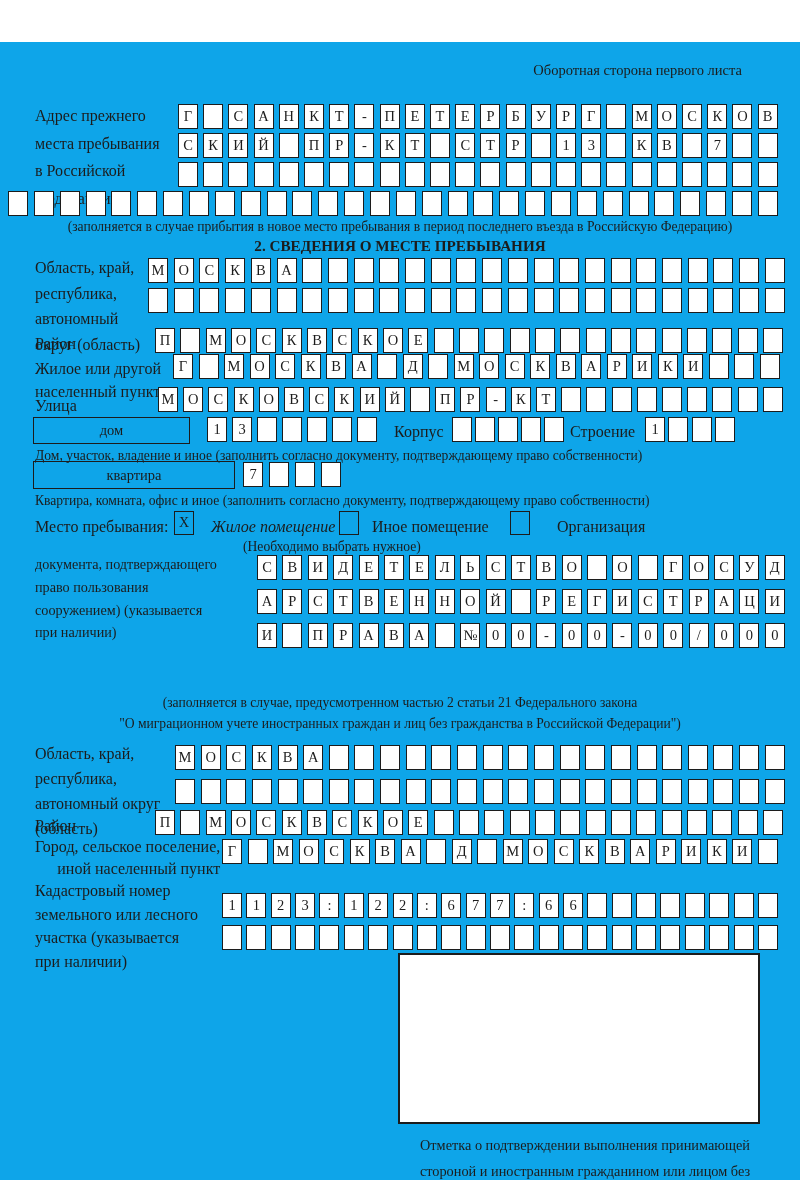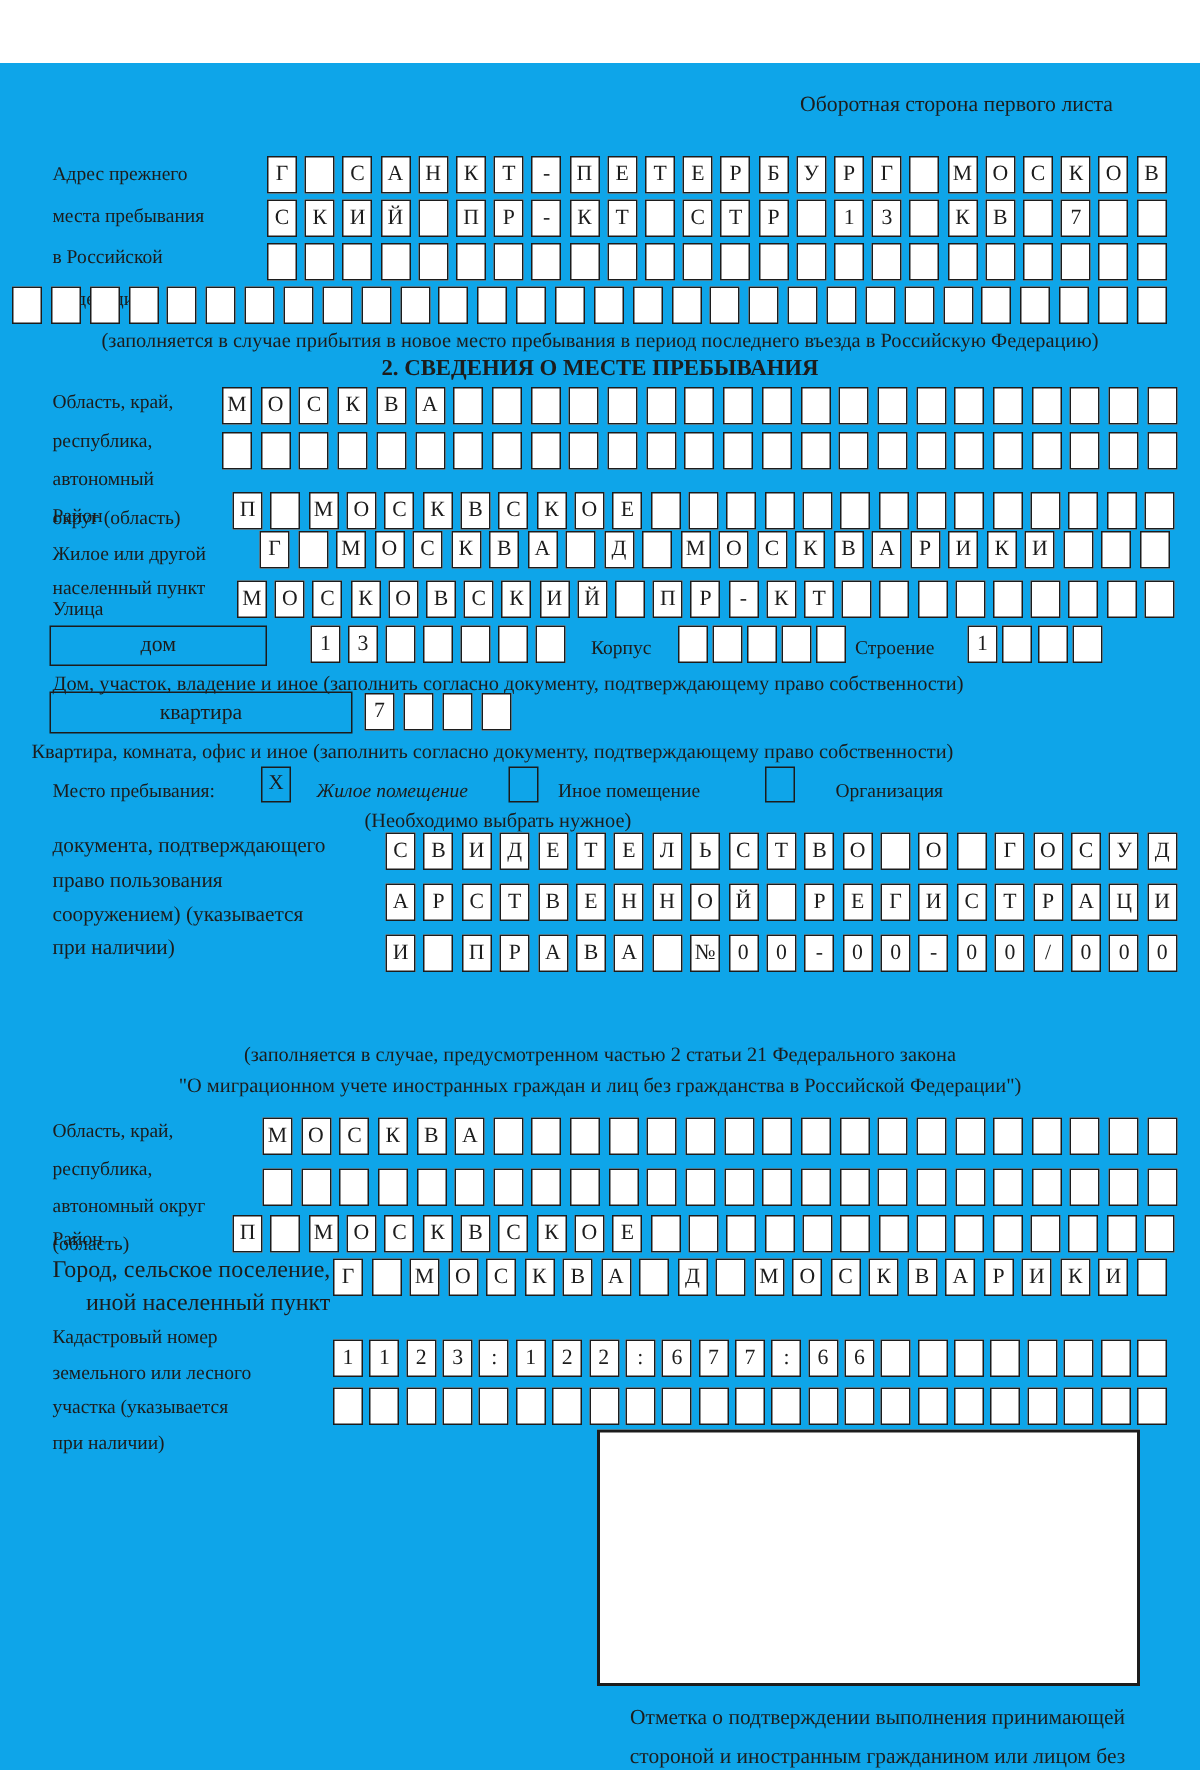"Адрес прежнего" .lbl { font-size: 13px -> 16px }
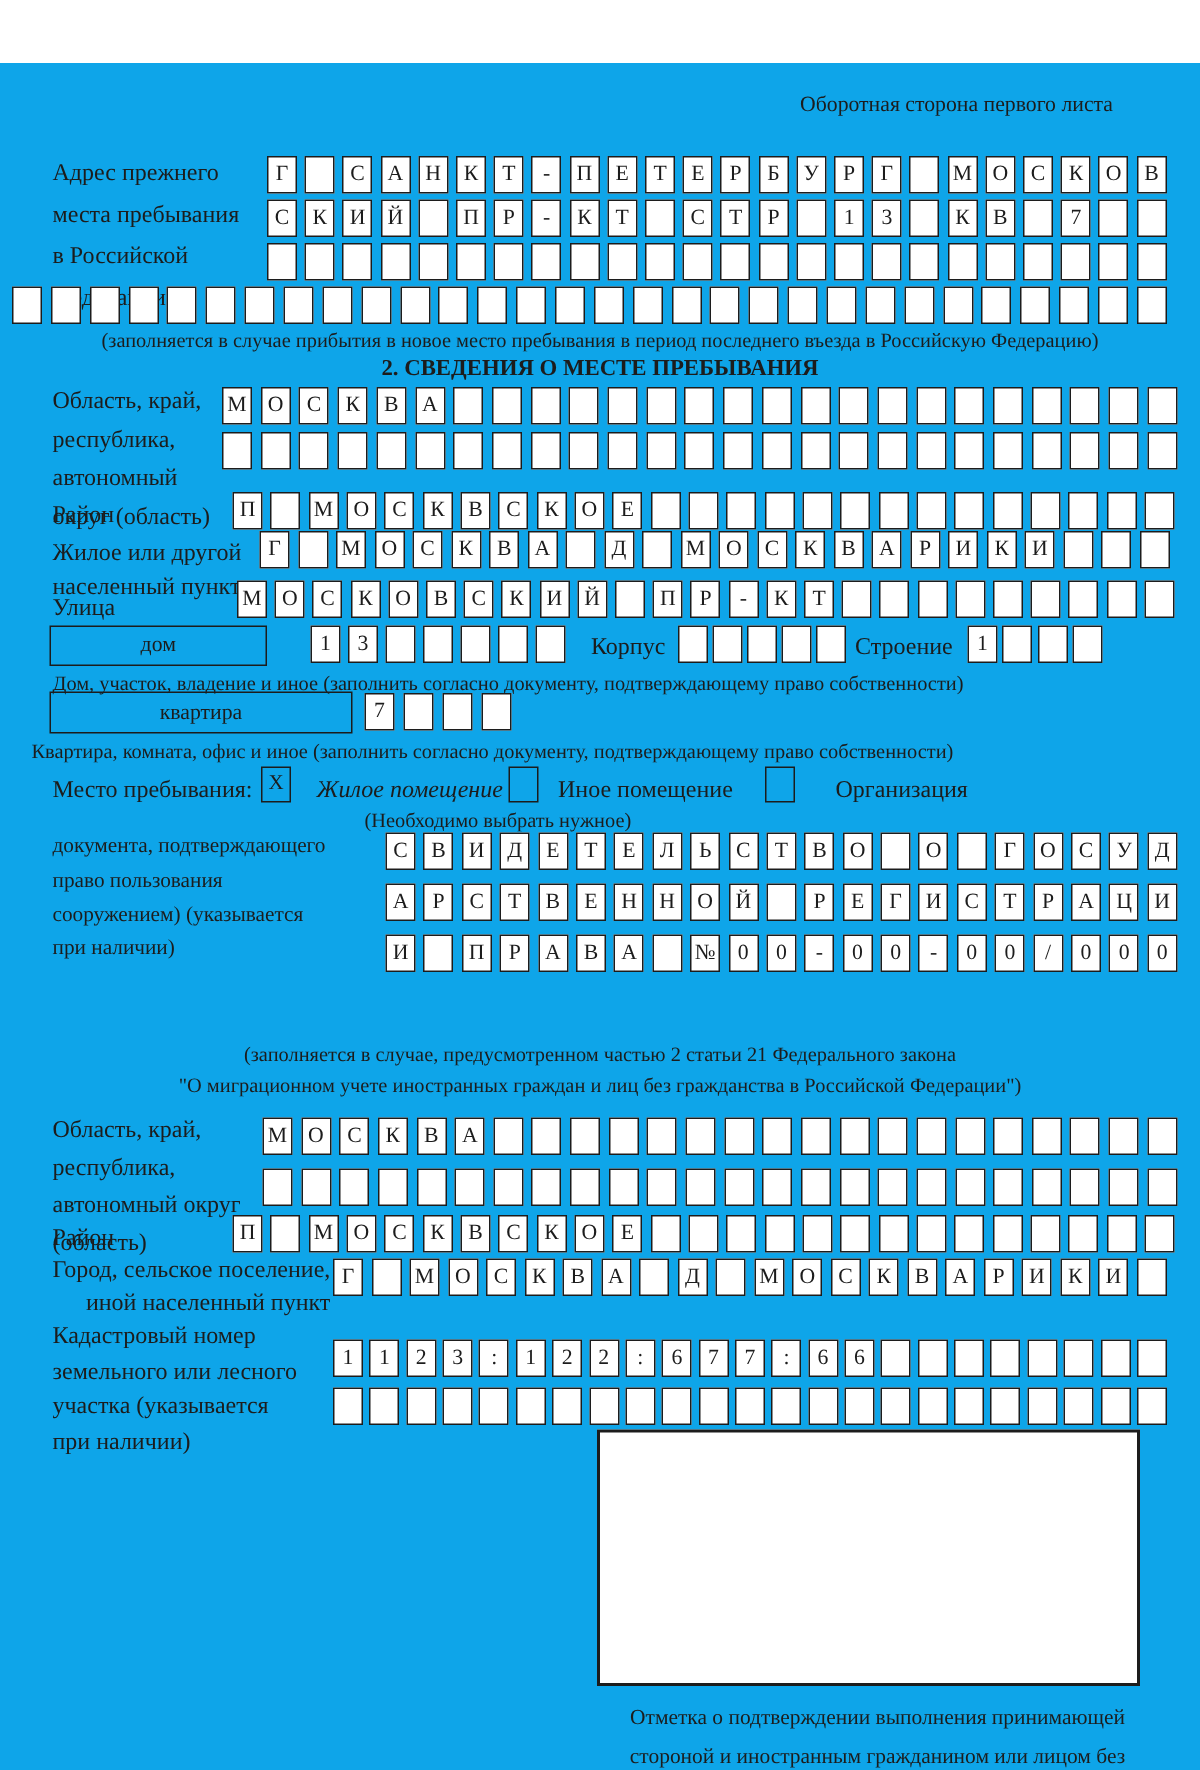"дом" div.abs { width: 145px -> 157px }
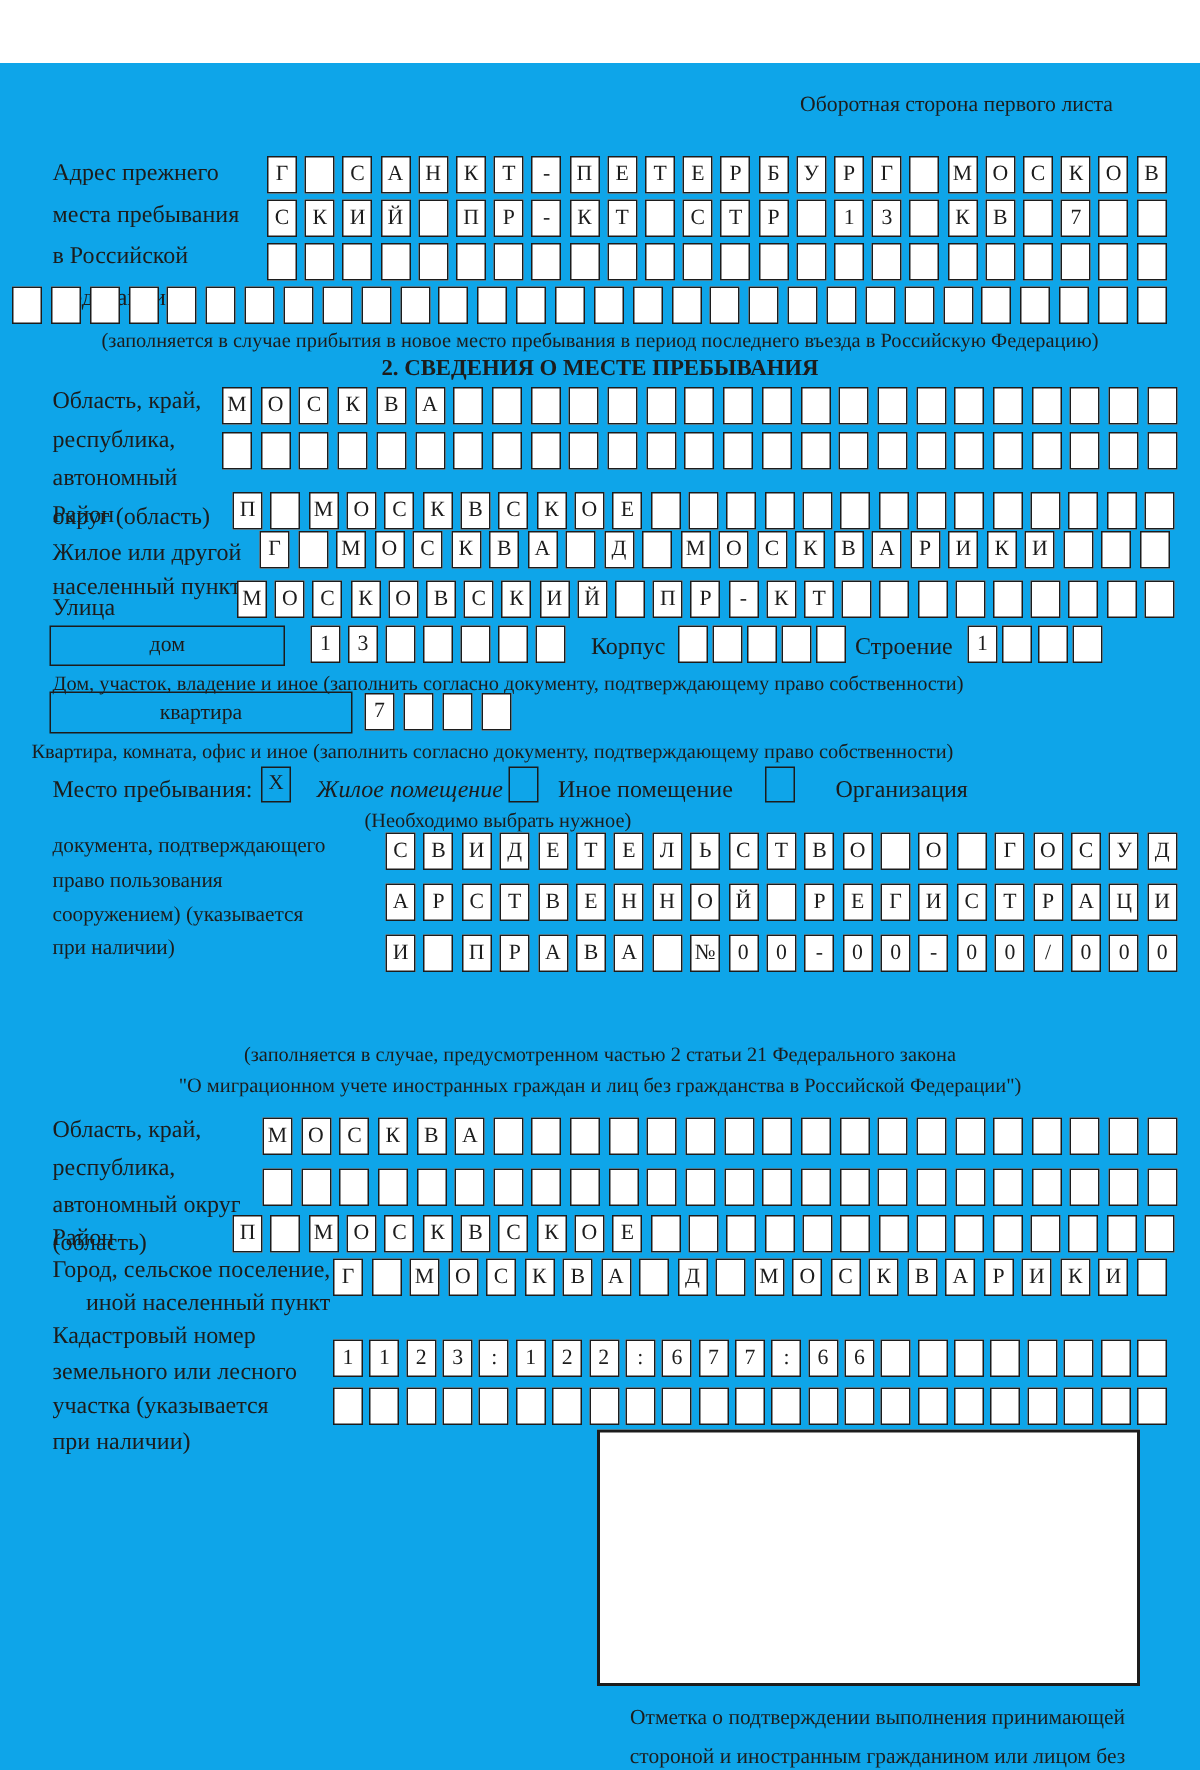"Квартира, комната, офис и иное" div.abs { left: 21px -> 35px }
